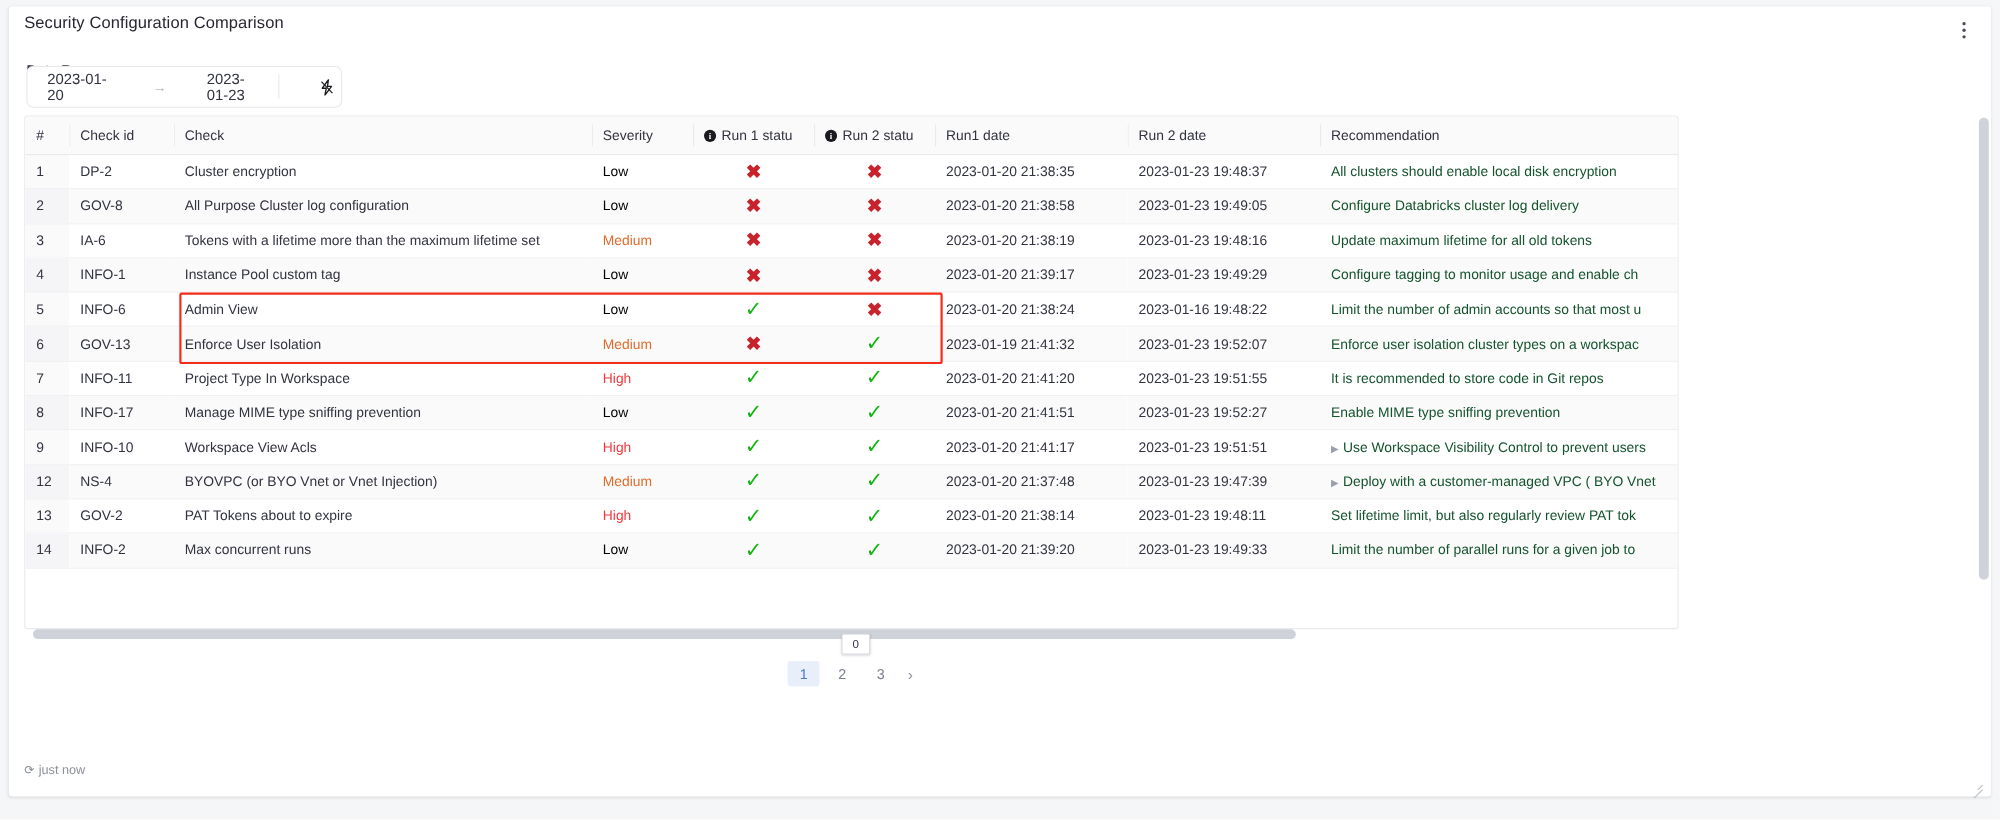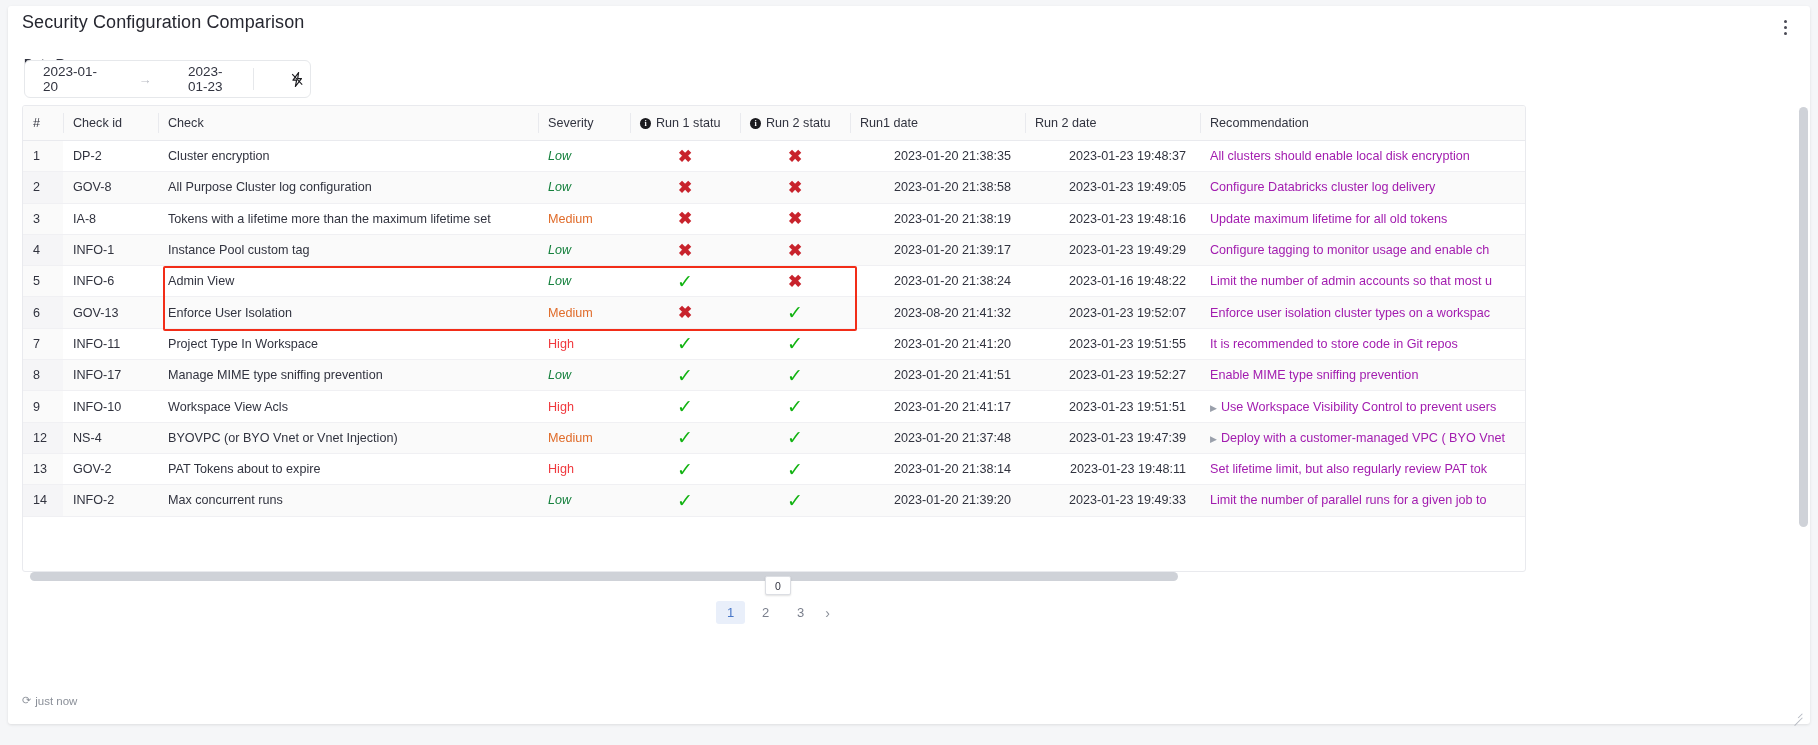"Security Configuration Comparison" .title { font-size: 18px -> 15px }
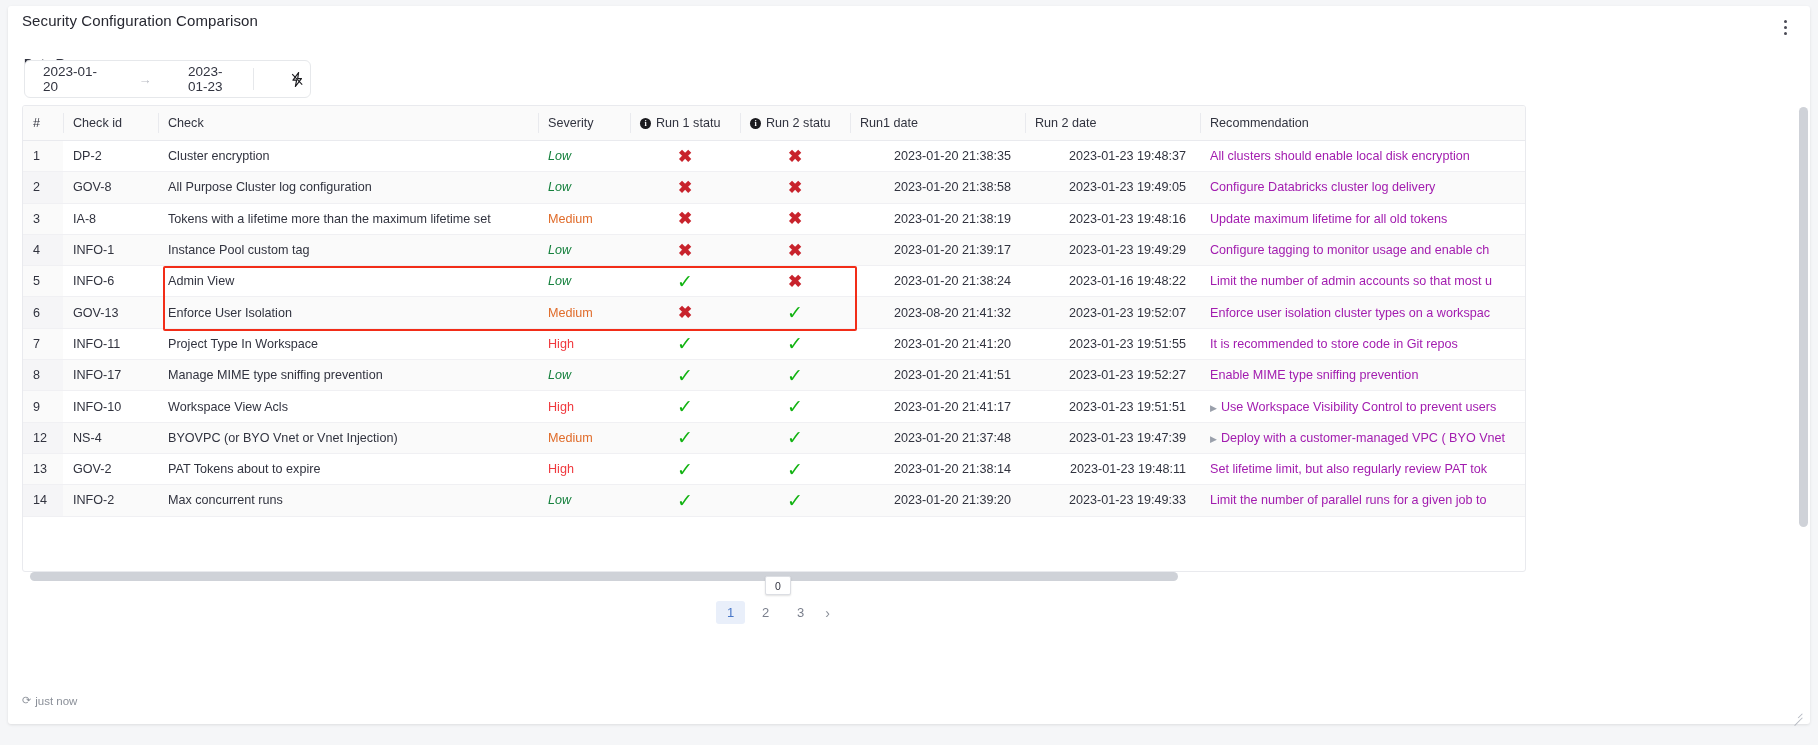"Low" .sev-Low { color: #15803d -> #000000; font-style: italic -> none }
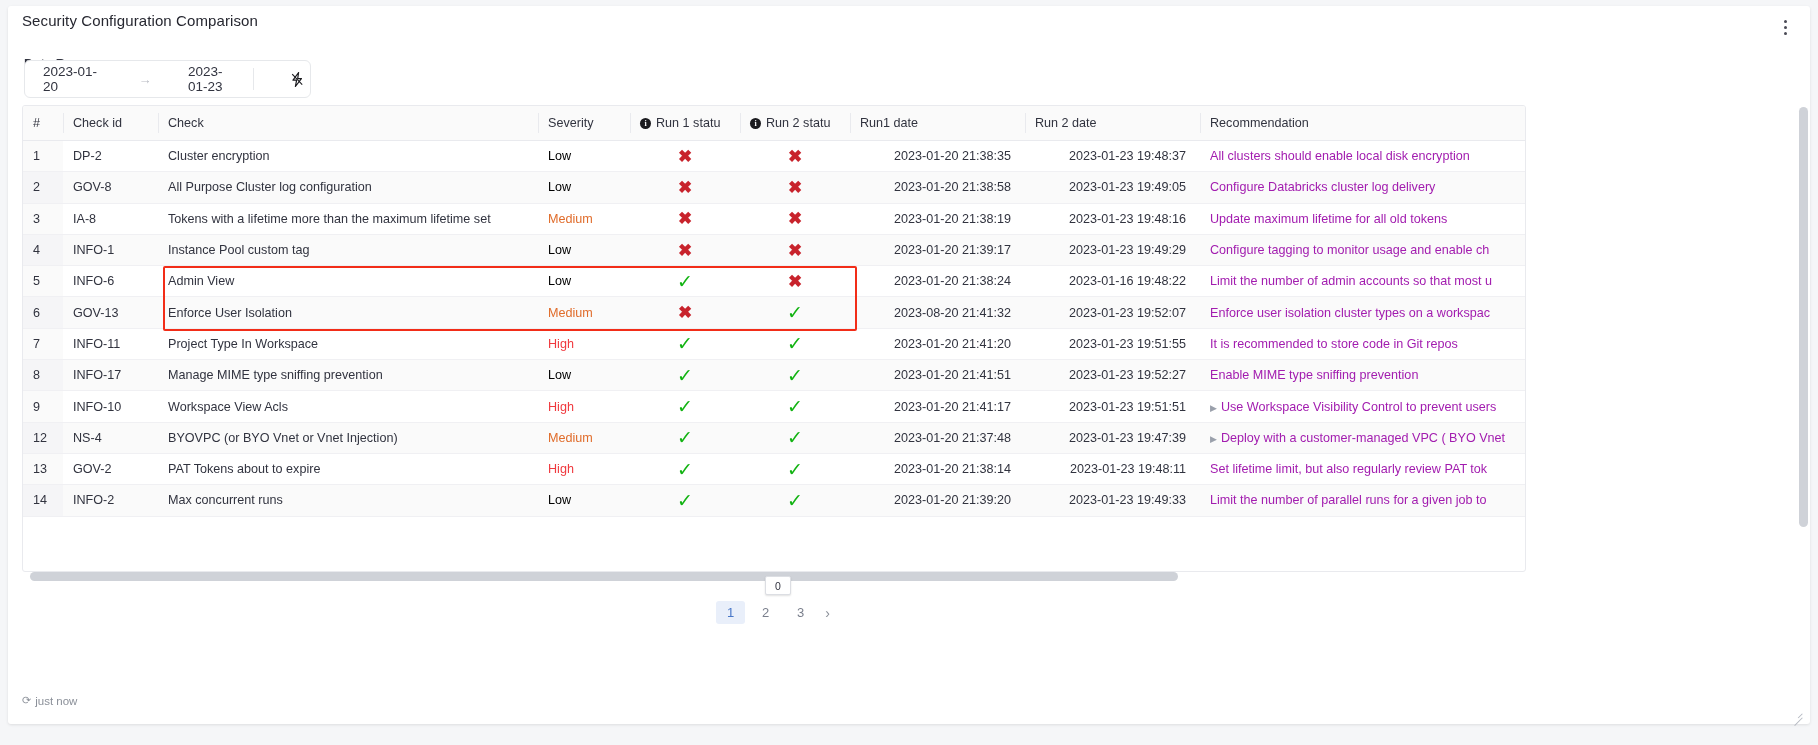"2023-01-20 21:38:35" .date-cell { text-align: right -> none }
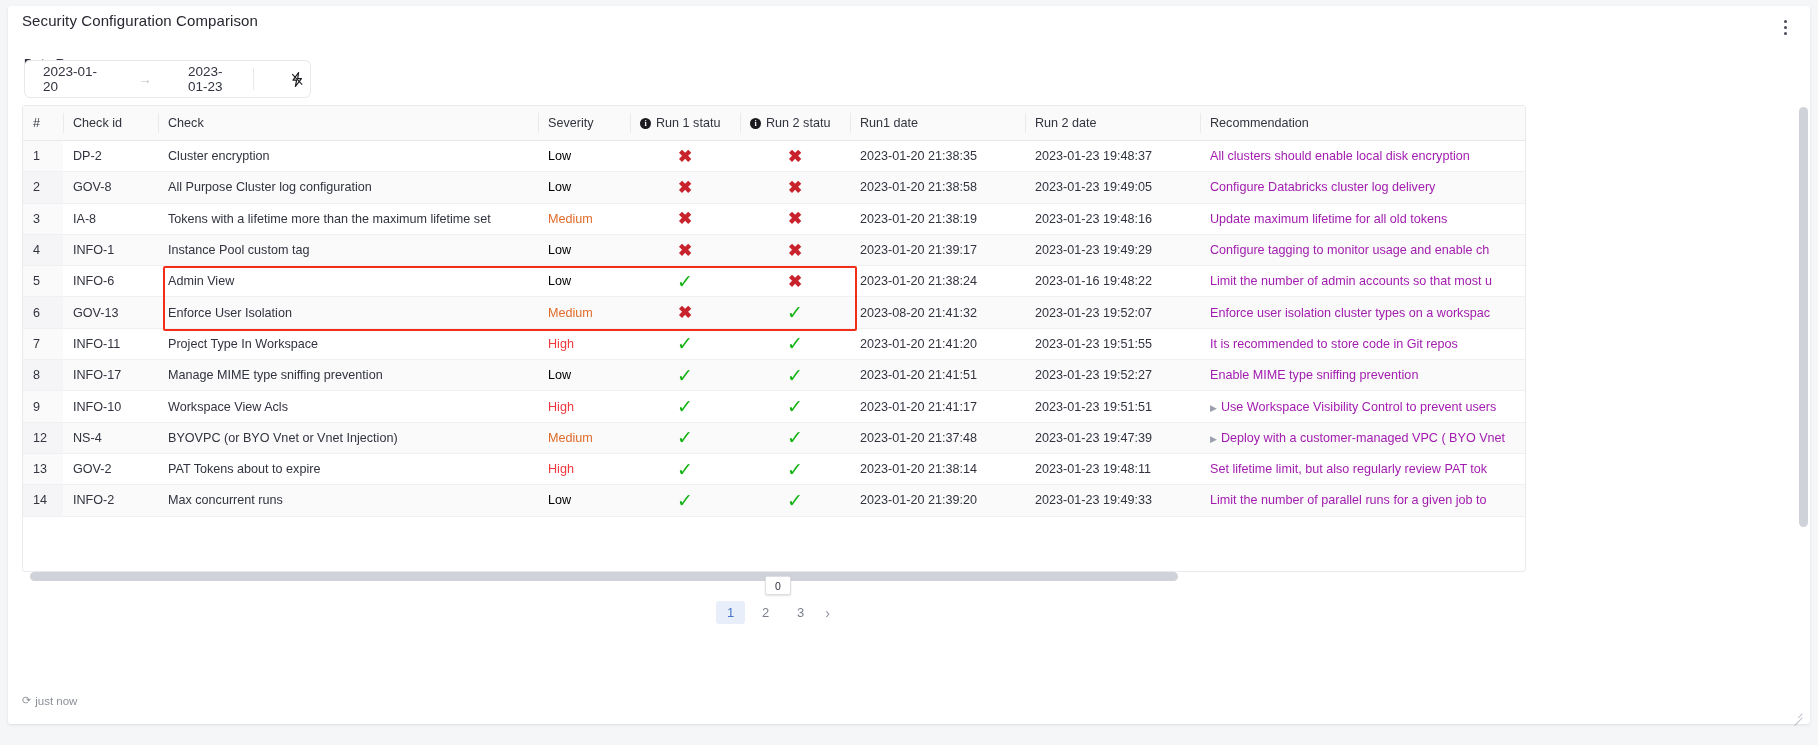"All clusters should enable local" .rec { color: #a21caf -> #14532d }
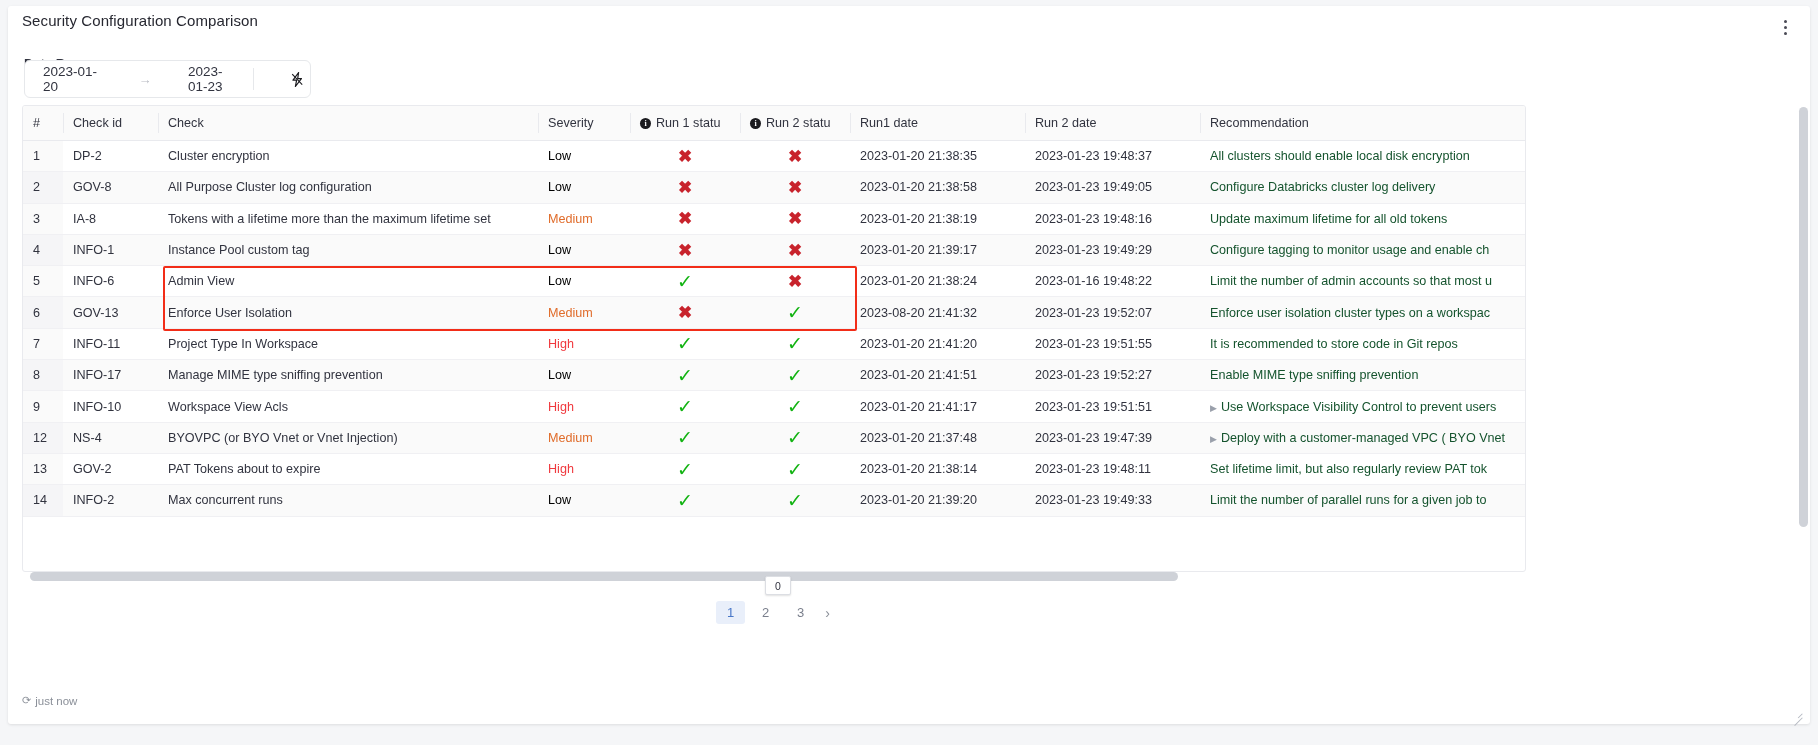"IA-8" td { text: IA-8 -> IA-6 }
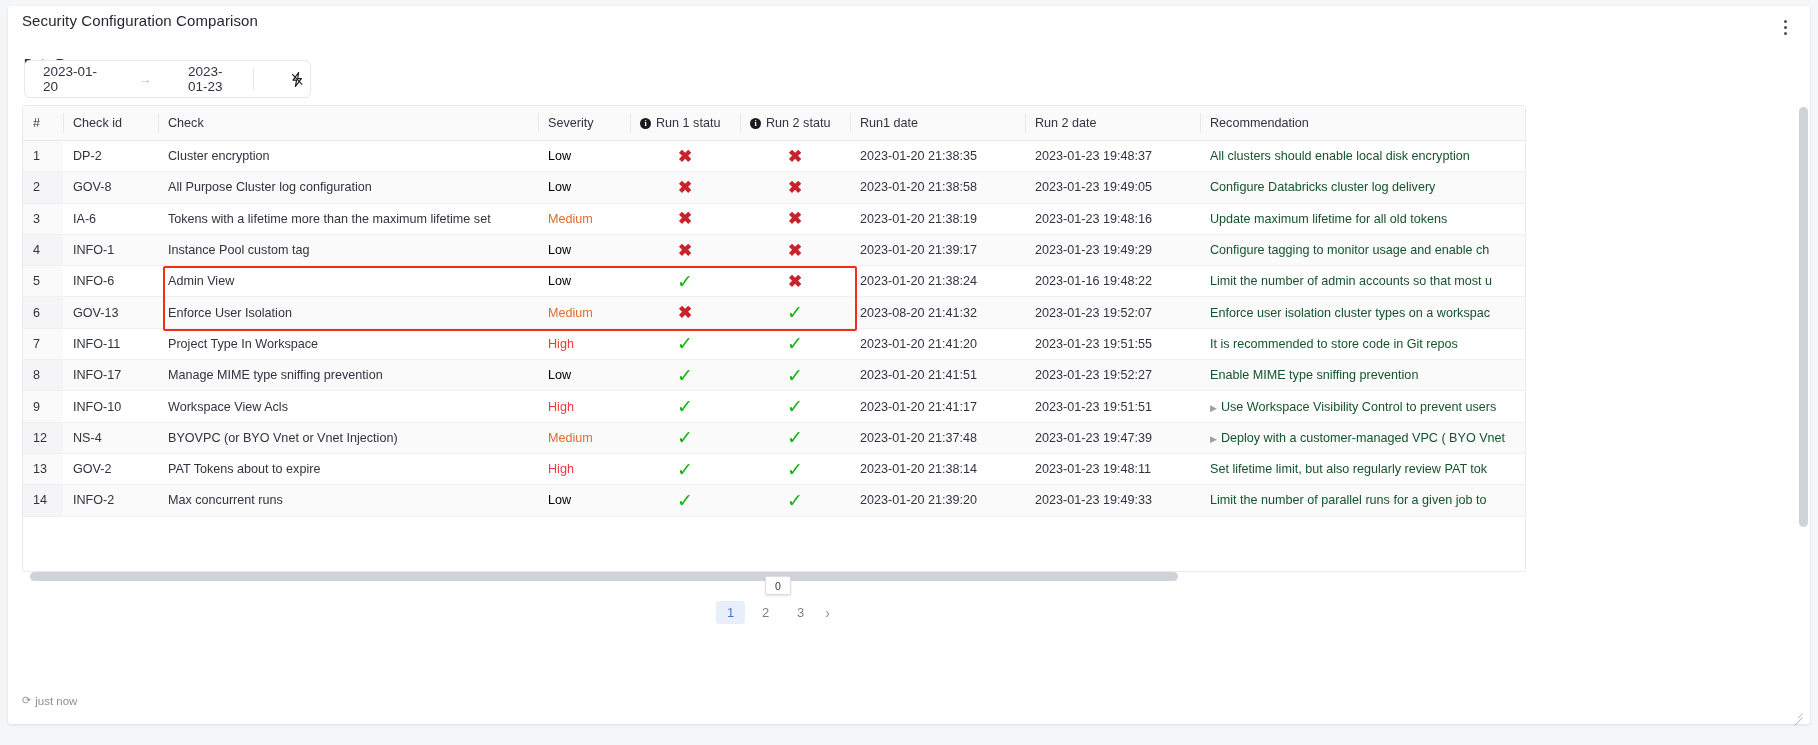"2023-08-20 21:41:32" td.date-cell { text: 2023-08-20 -> 2023-01-19 }
